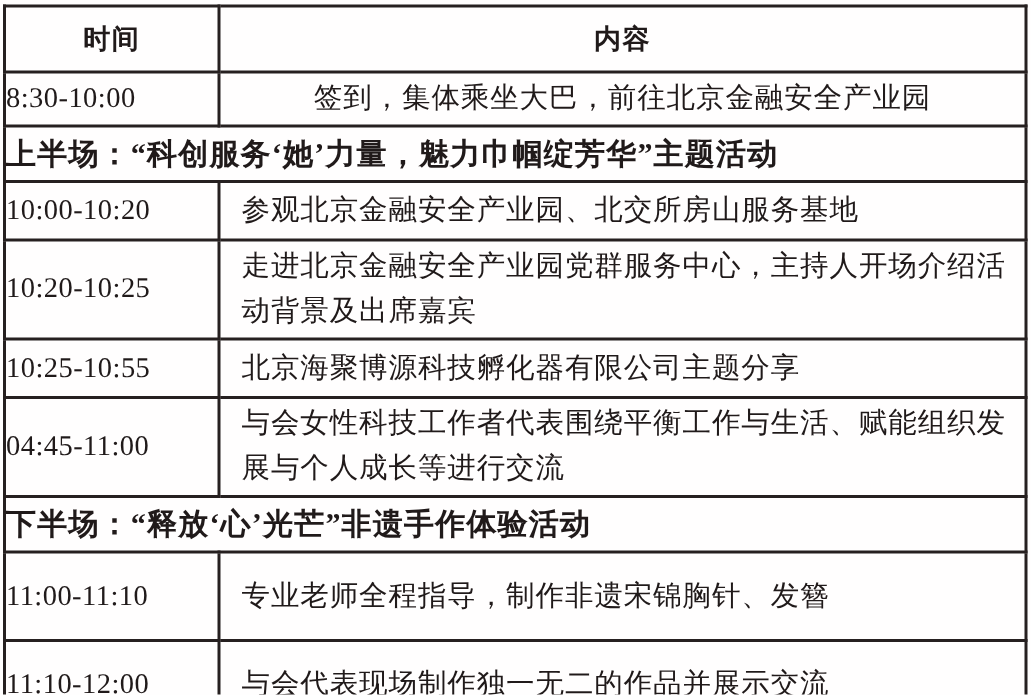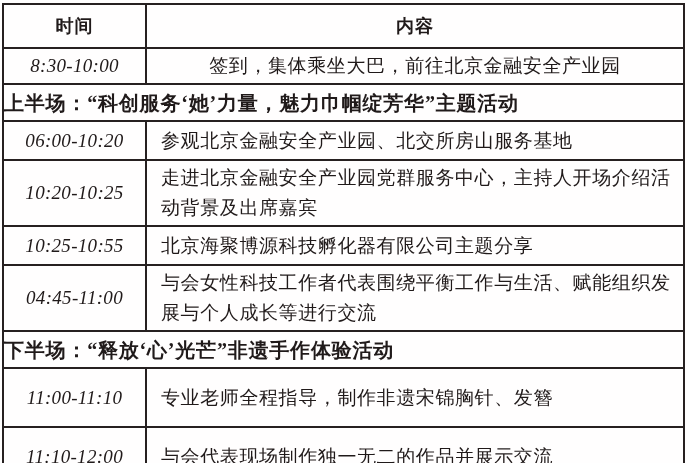"8:30-10:00" td.time { font-style: italic -> none; text-align: center -> none }
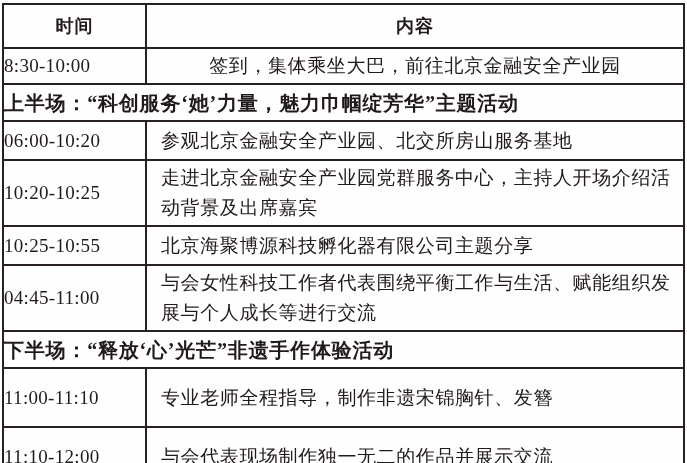"06:00-10:20" td.time { text: 06:00-10:20 -> 10:00-10:20 }
